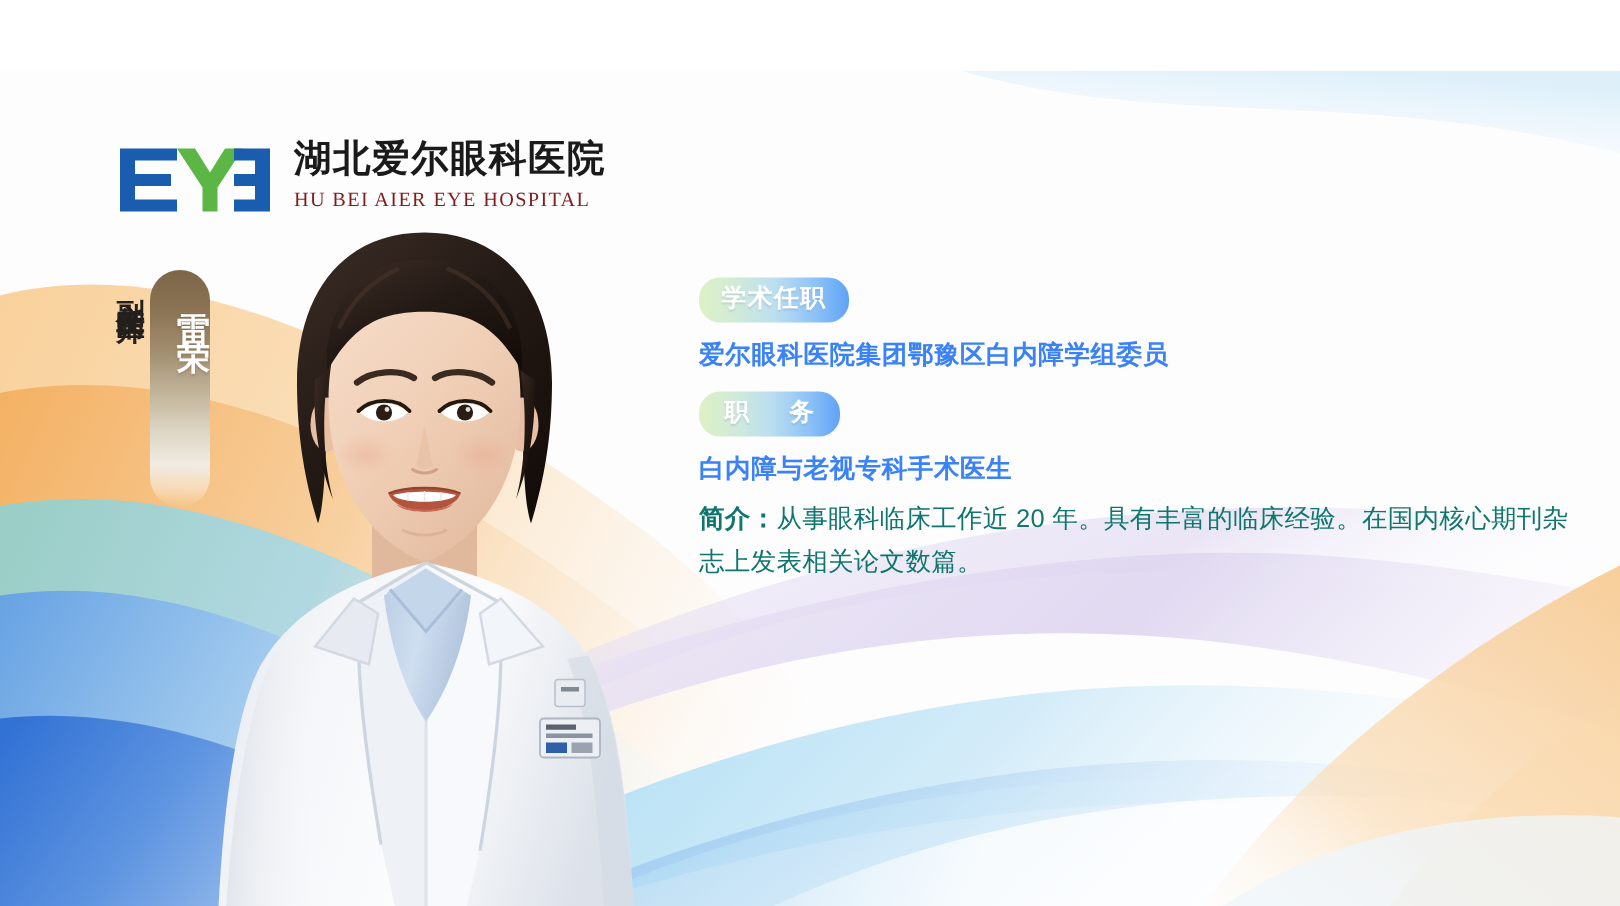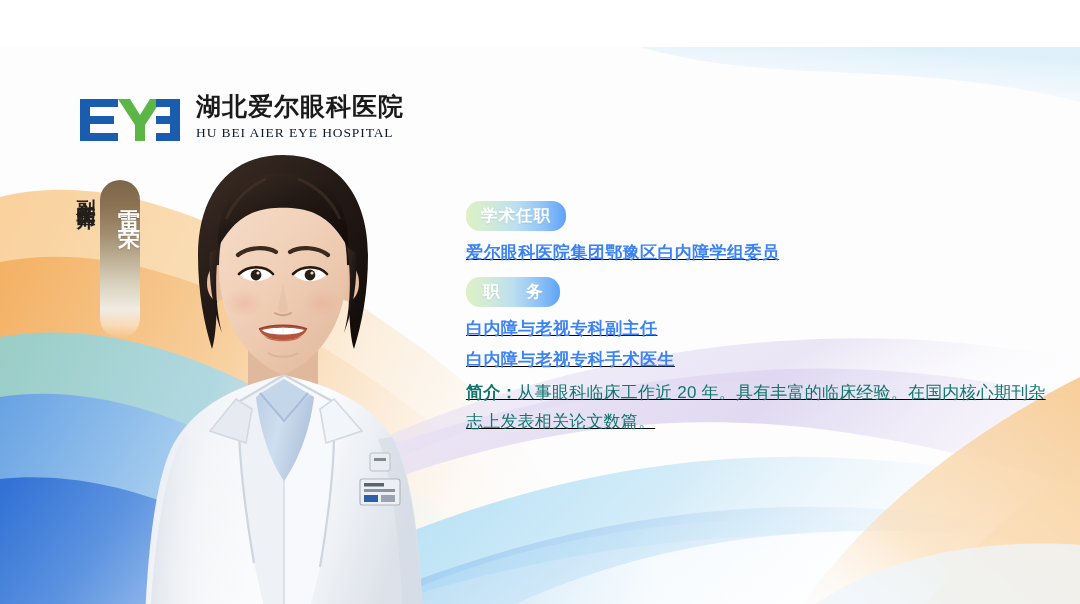"HU BEI AIER EYE HOSPITAL" #logo-en { color: #0f172a -> #7f1d1d }
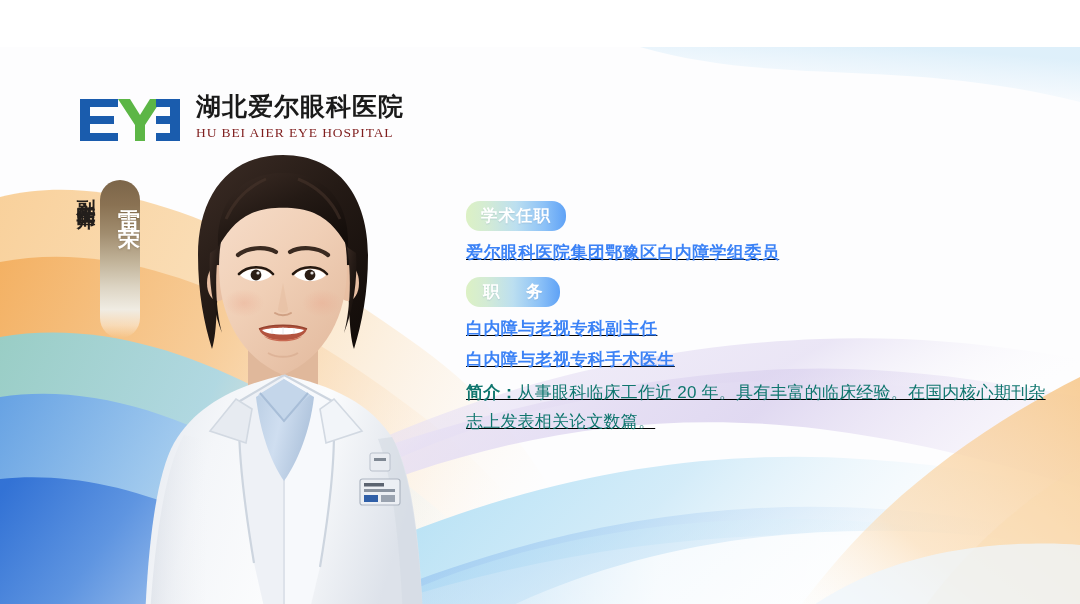"学术任职" #info-panel { text-decoration: underline -> none; top: 154px -> 138px }
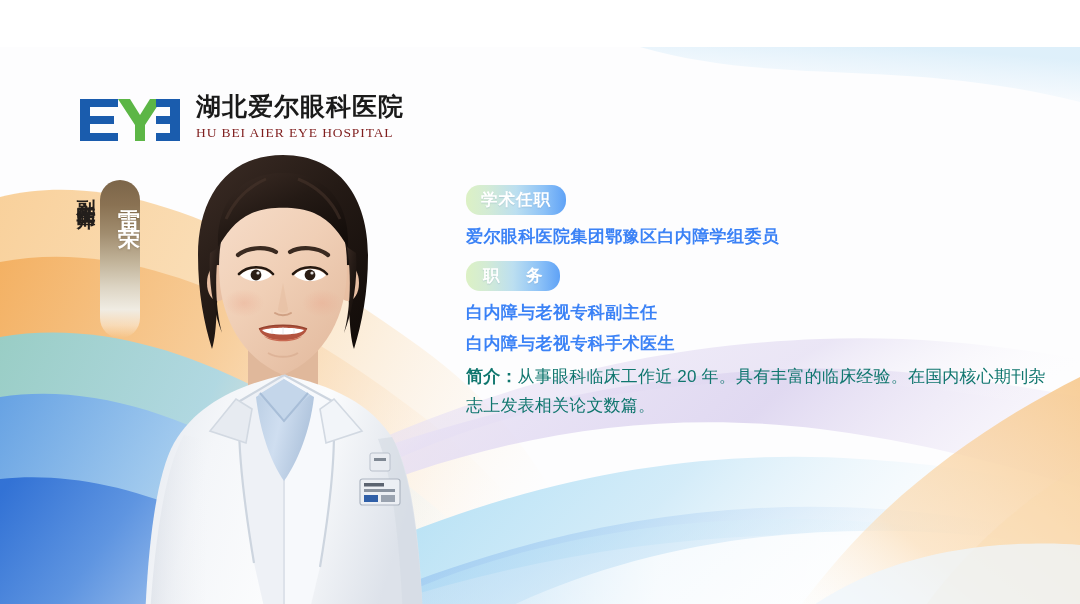"白内障与老视专科副主任" div.brown-line { html: <div>白内障与老视专科副主任</div> -> none }
